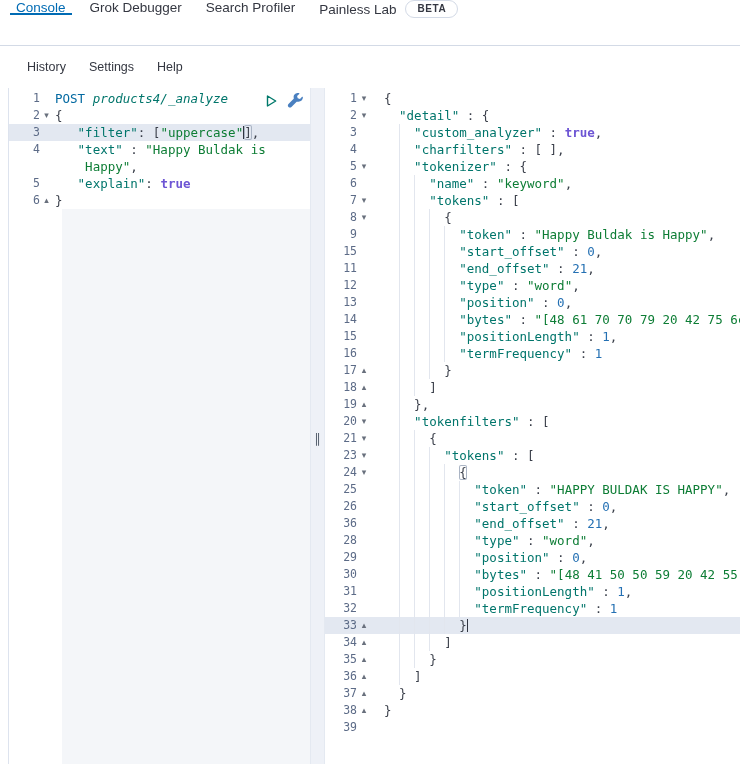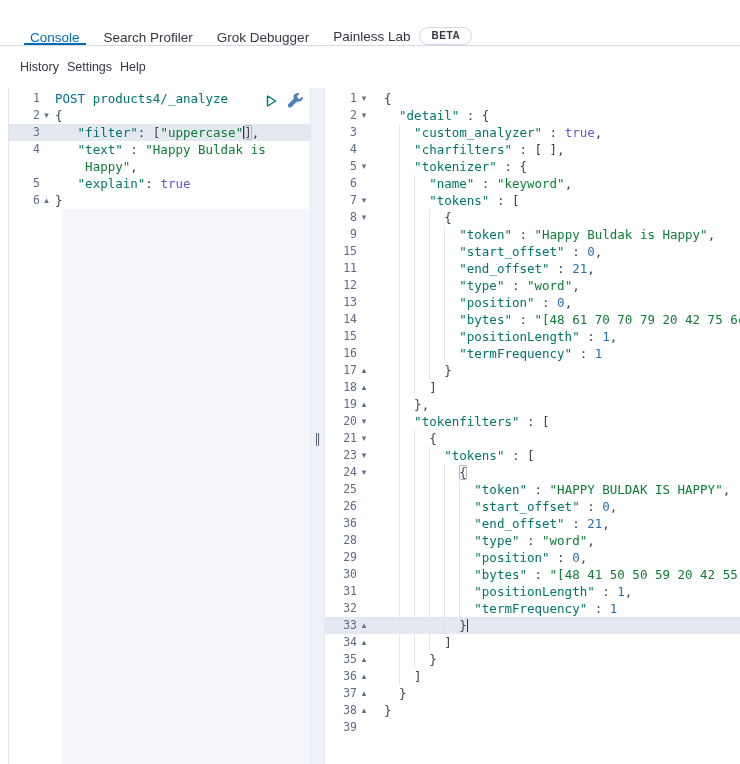"Console" .tabbar { align-items: flex-end -> flex-start; padding-left: 18px -> 4px }
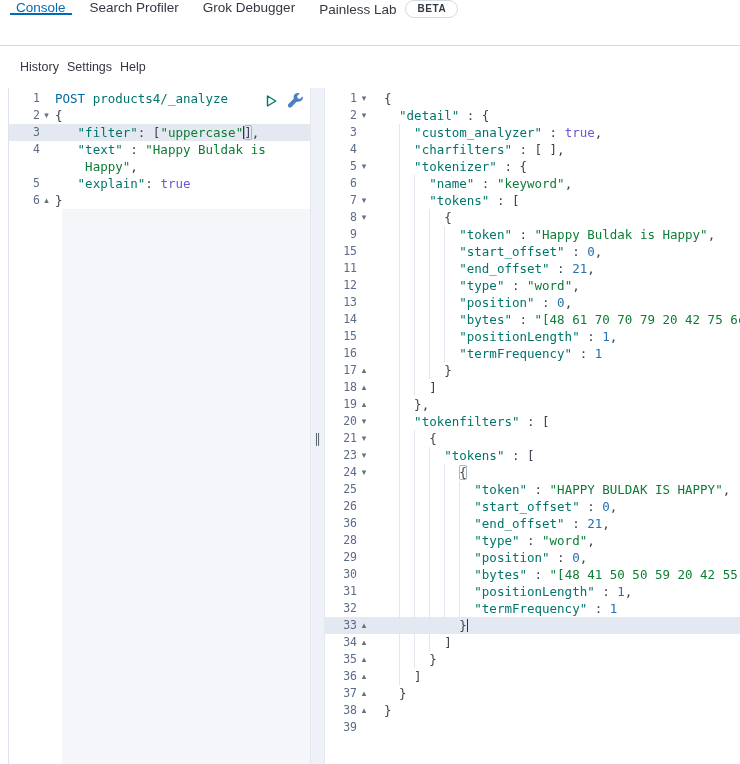"Search Profiler" div.tab { order: before "Grok Debugger" -> after "Grok Debugger" }
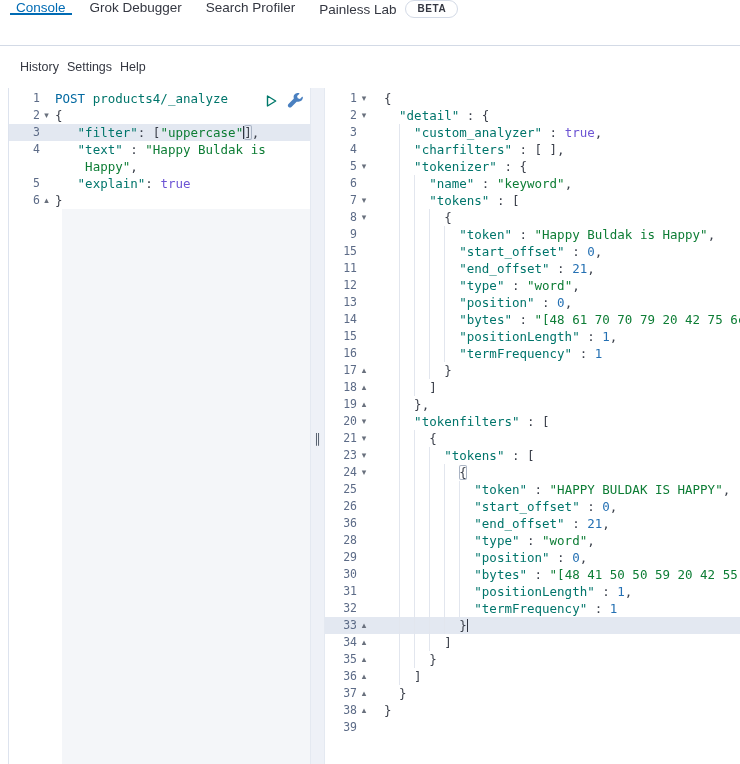"History" .menubar { gap: 2px -> 17px; padding-left: 20px -> 27px }
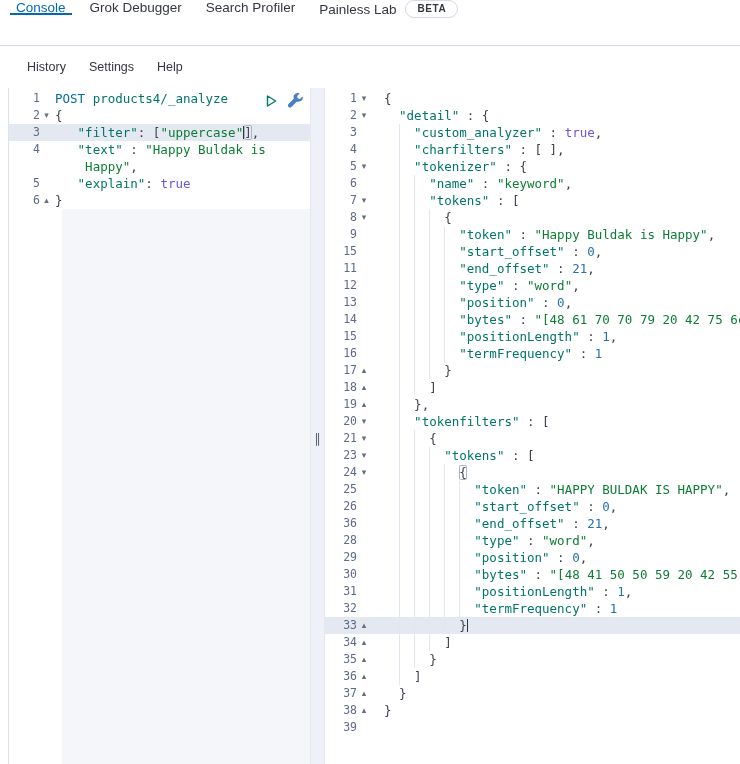"products4/_analyze" .sg-u { font-style: none -> italic }
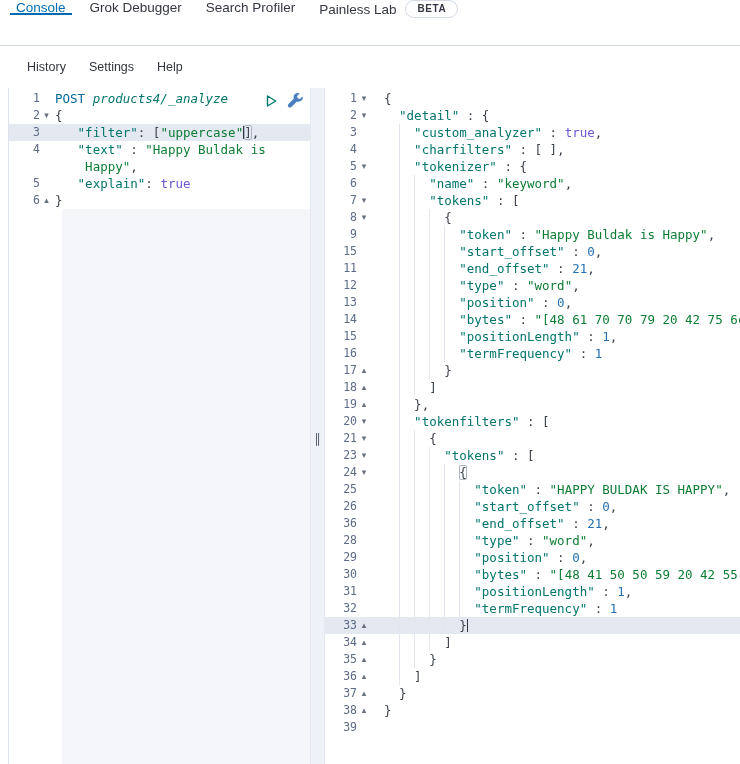"true" .sg-b { font-weight: none -> bold }
